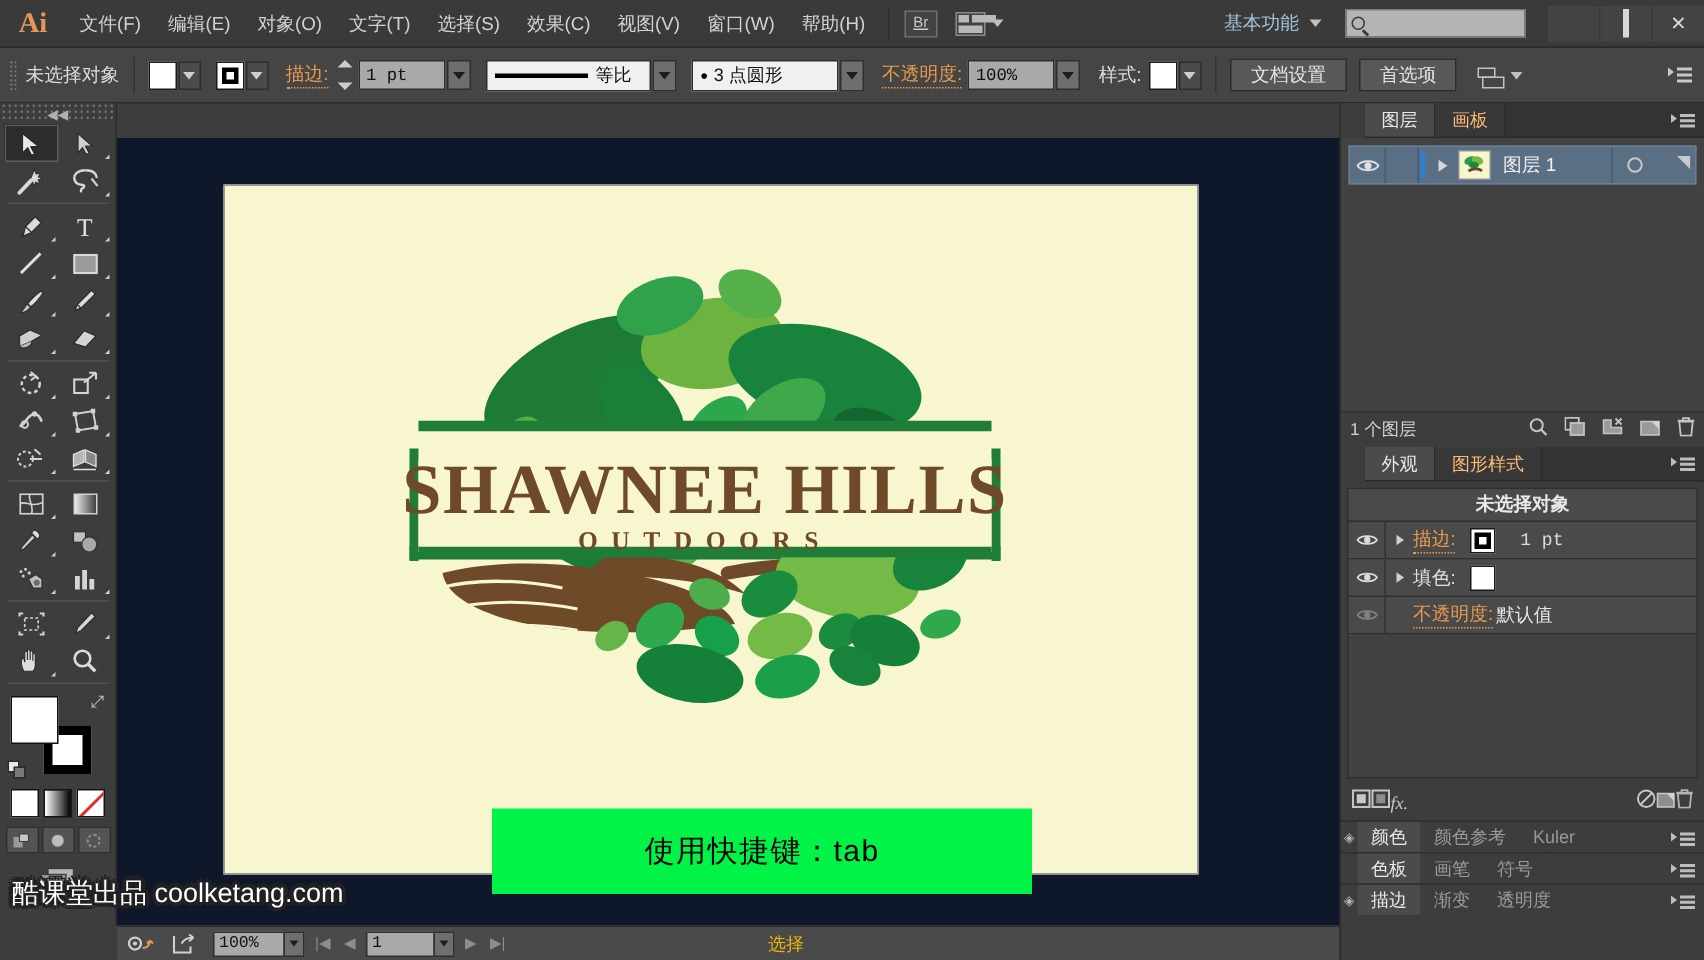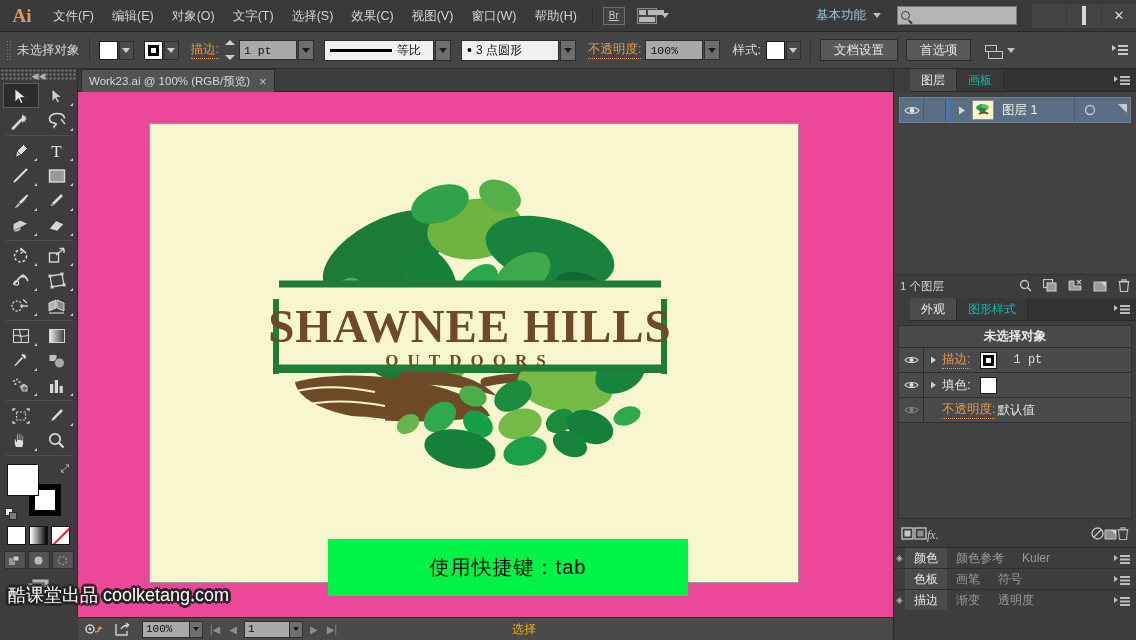"Work23.ai @ 100% (RGB/预览)" div.tabbar { html: <div> <div> <span>Work23.ai @ 100% (RGB/预览)</span> <span>×</span> </div> </div> -> none }
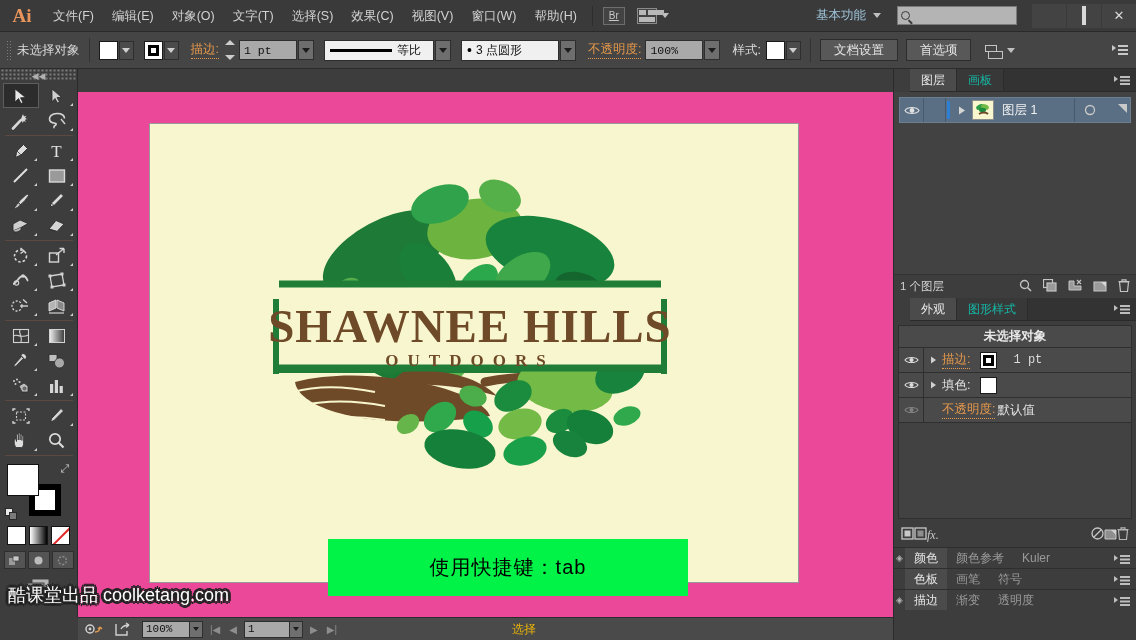"画板" .ptab { color: #14b8a6 -> #fdba74 }
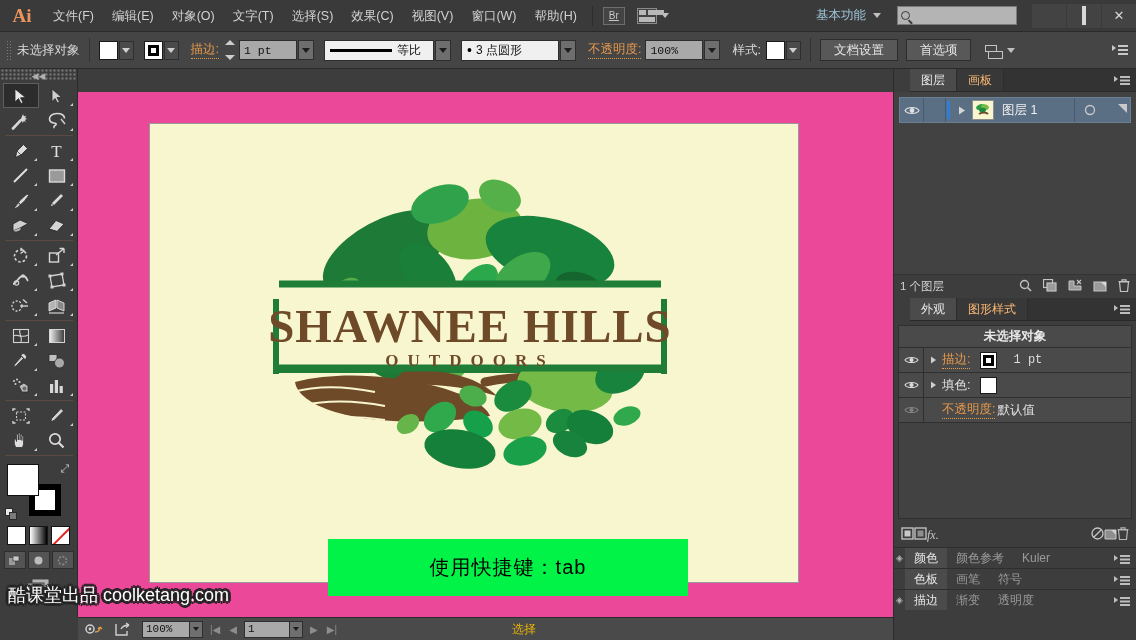"SHAWNEE HILLS" .canvas-area { background: #ec4899 -> #0f172a }
